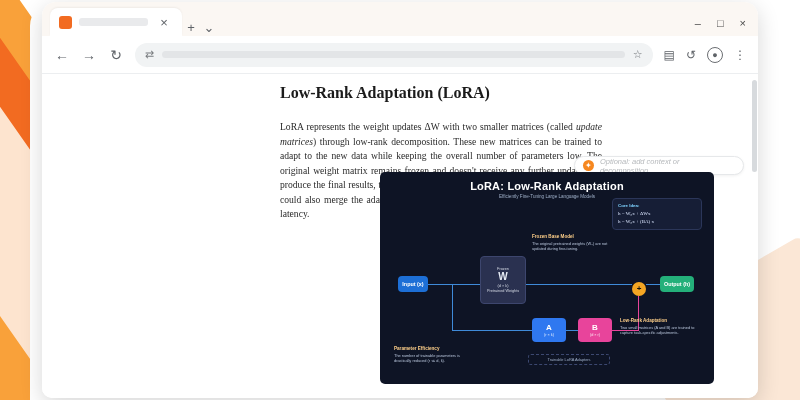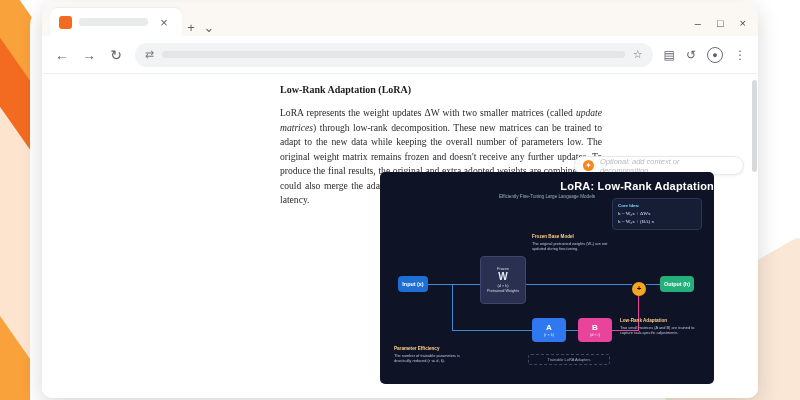"Low-Rank Adaptation (LoRA)" .article h1 { font-size: 10px -> 16px; margin-bottom: 11px -> 18px }
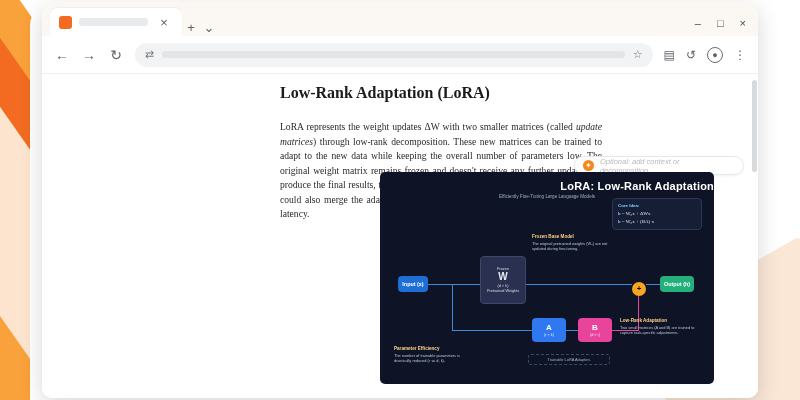"LoRA: Low-Rank Adaptation" .diagram .d-title { text-align: right -> center }
